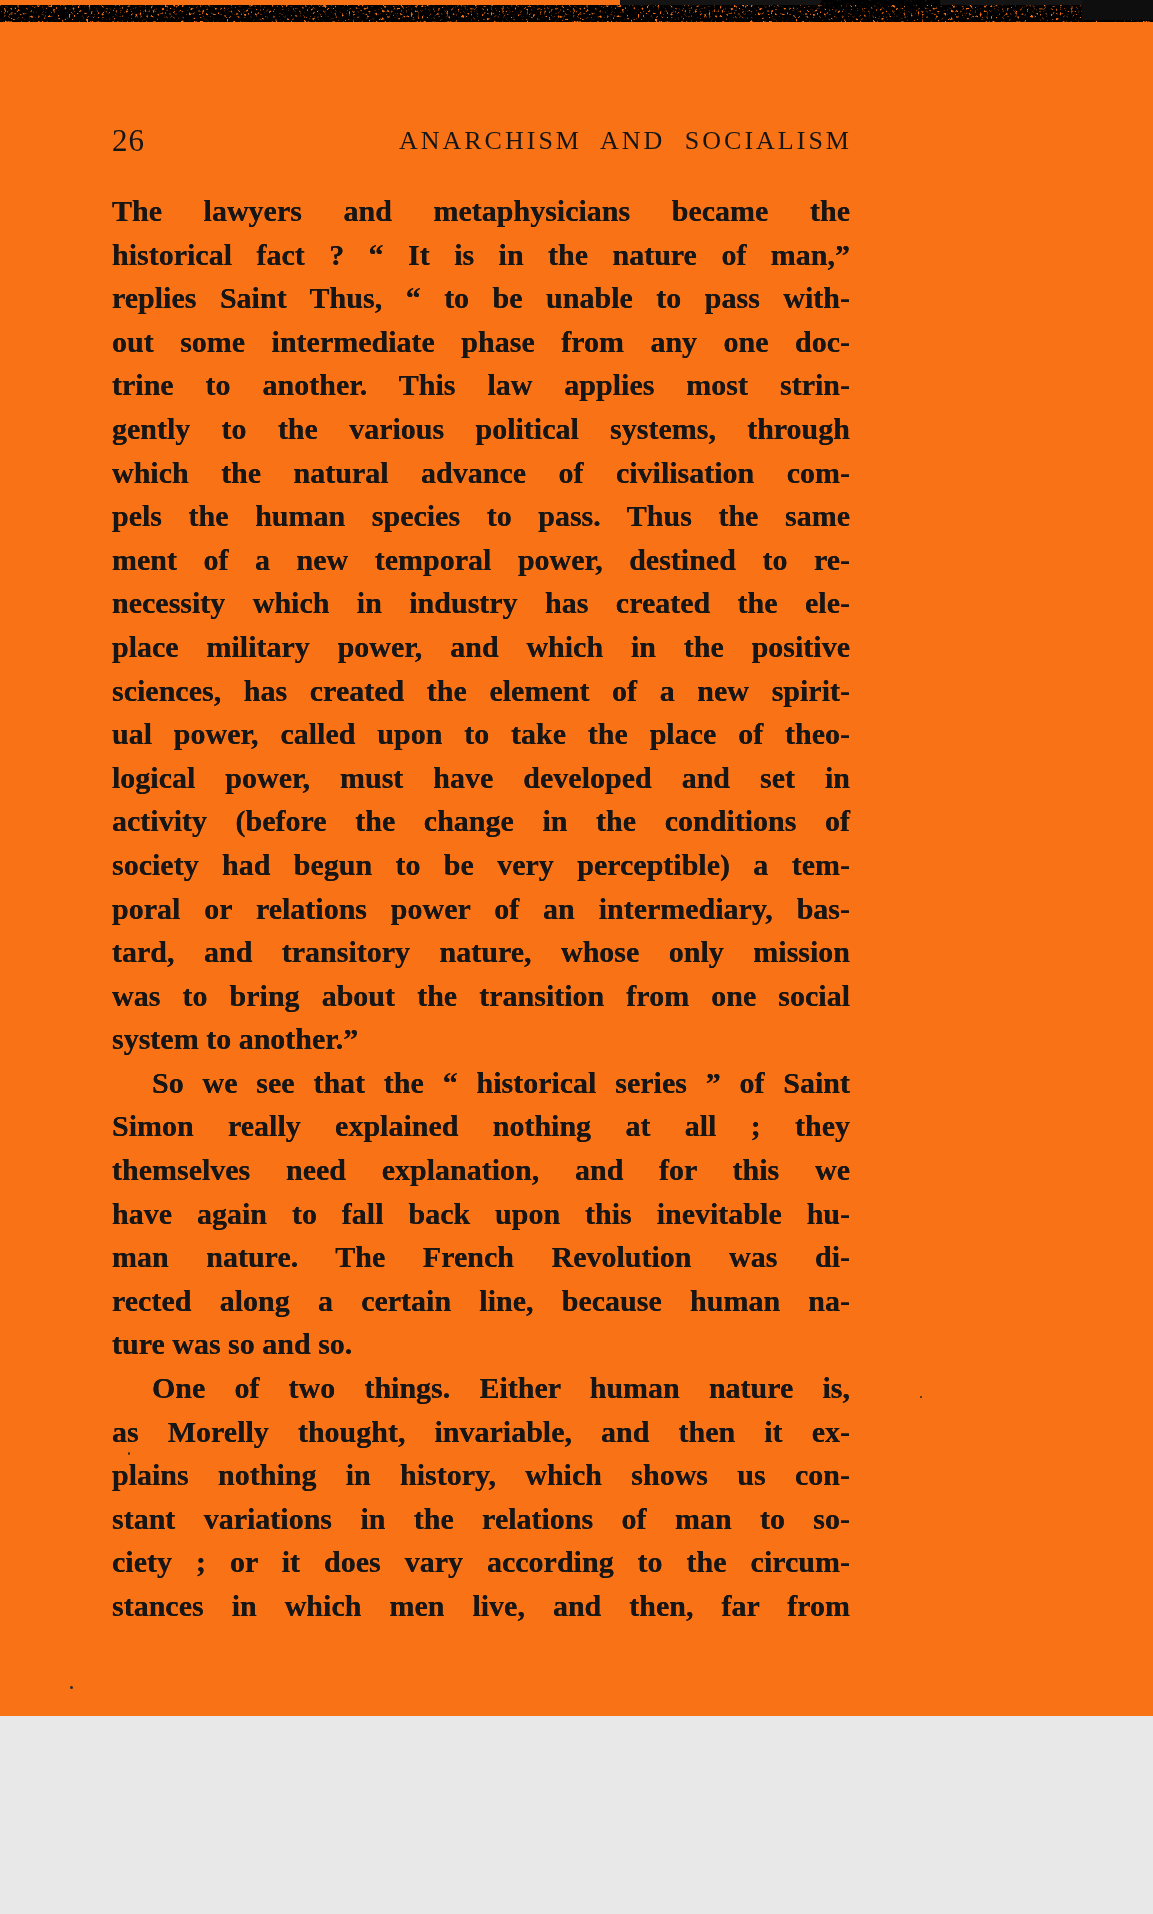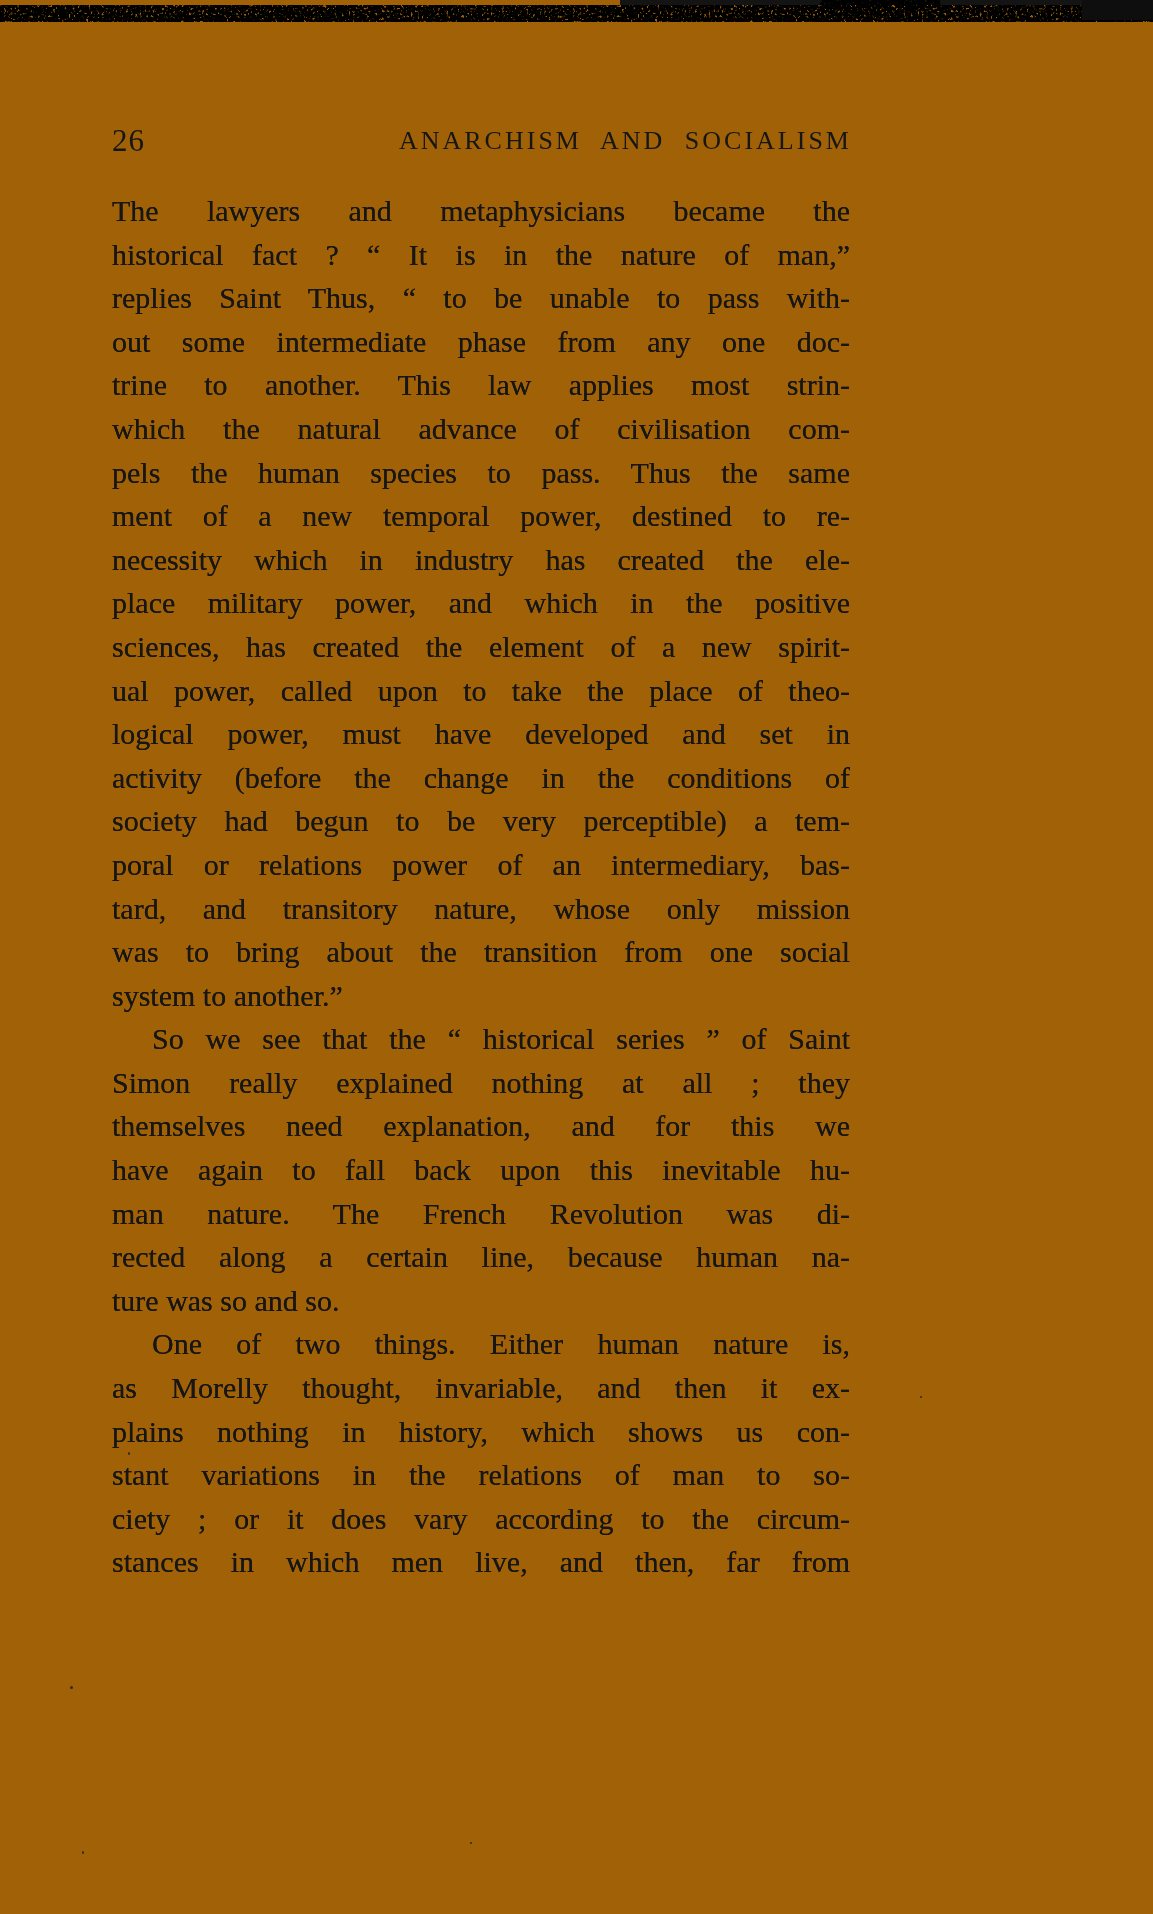"26" .page { background: #a16207 -> #f97316; height: 1914px -> 1716px }
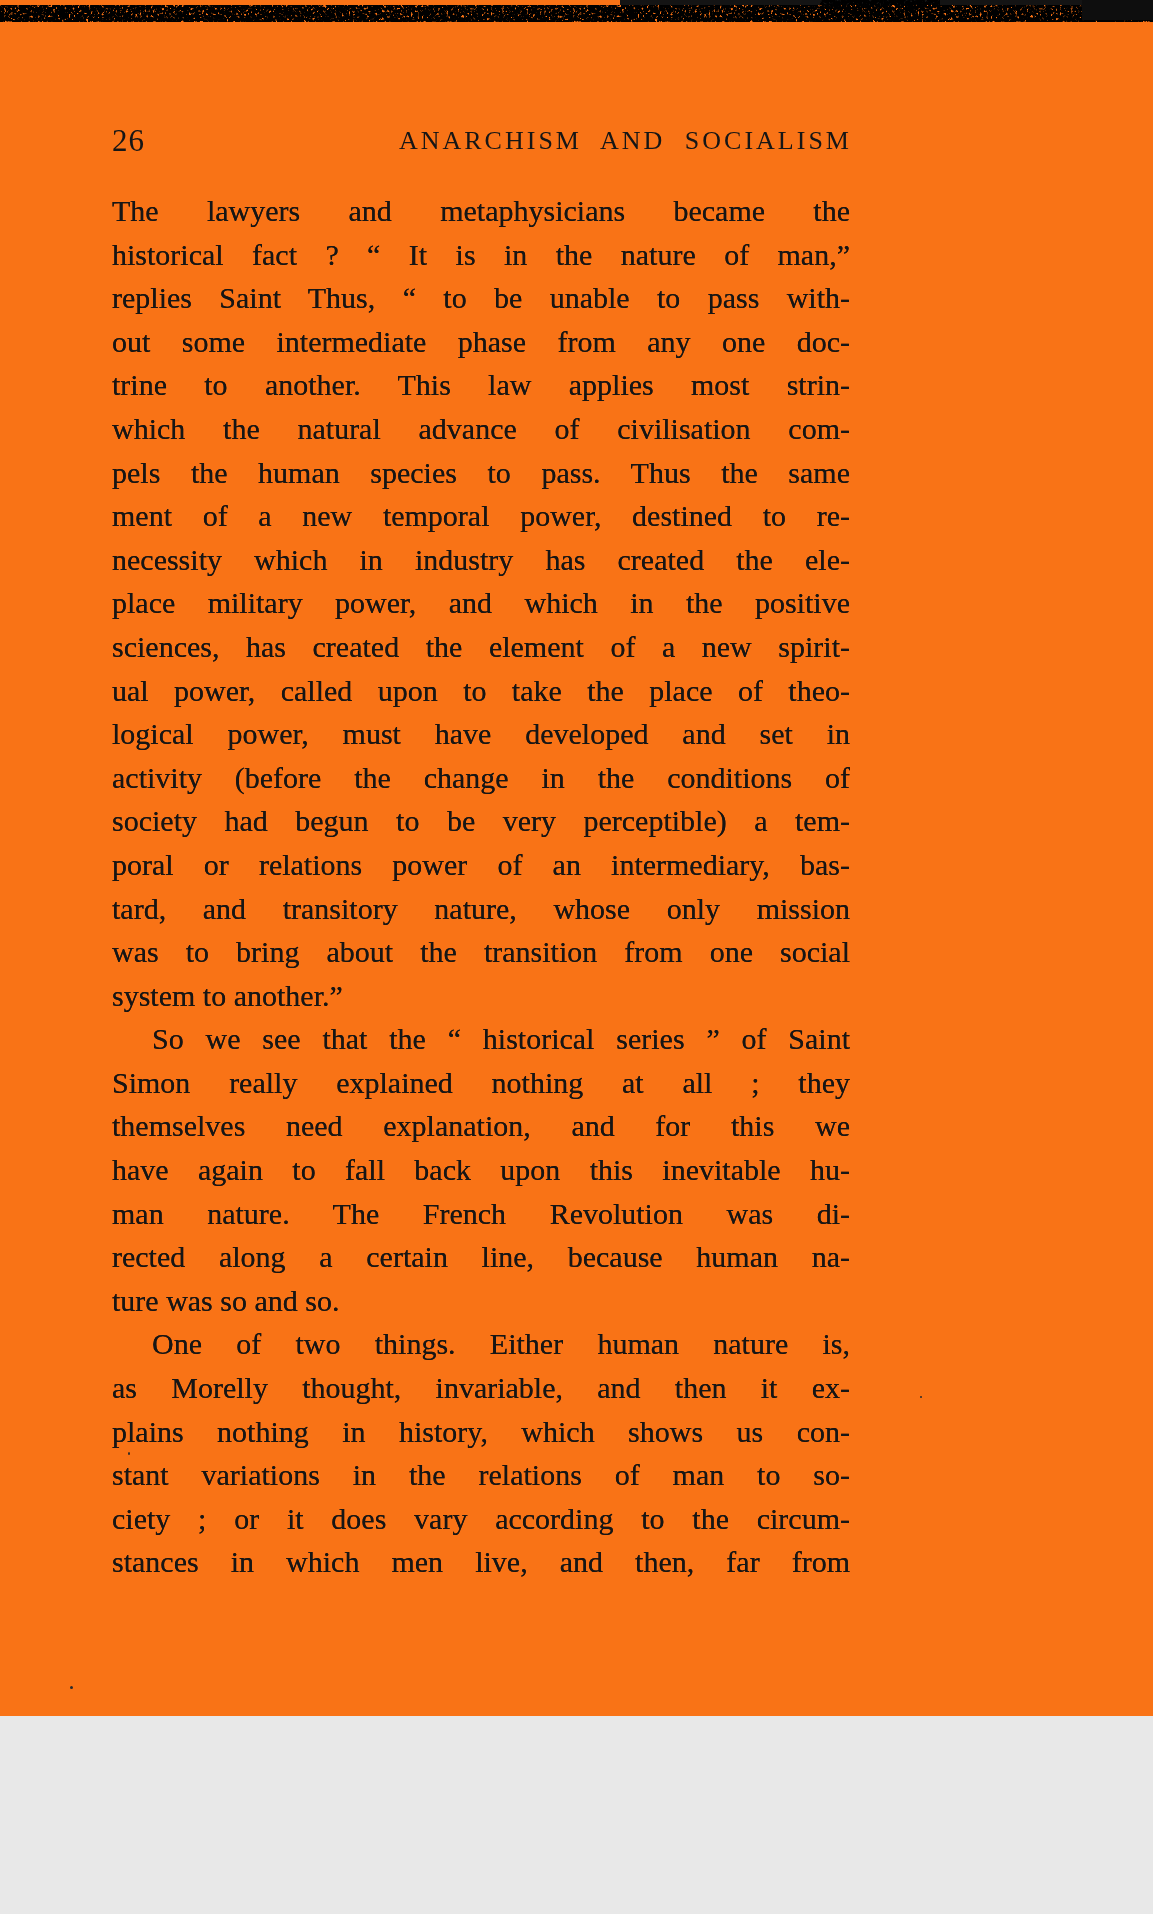"The lawyers and metaphysicians became" .text-block { font-weight: none -> bold }
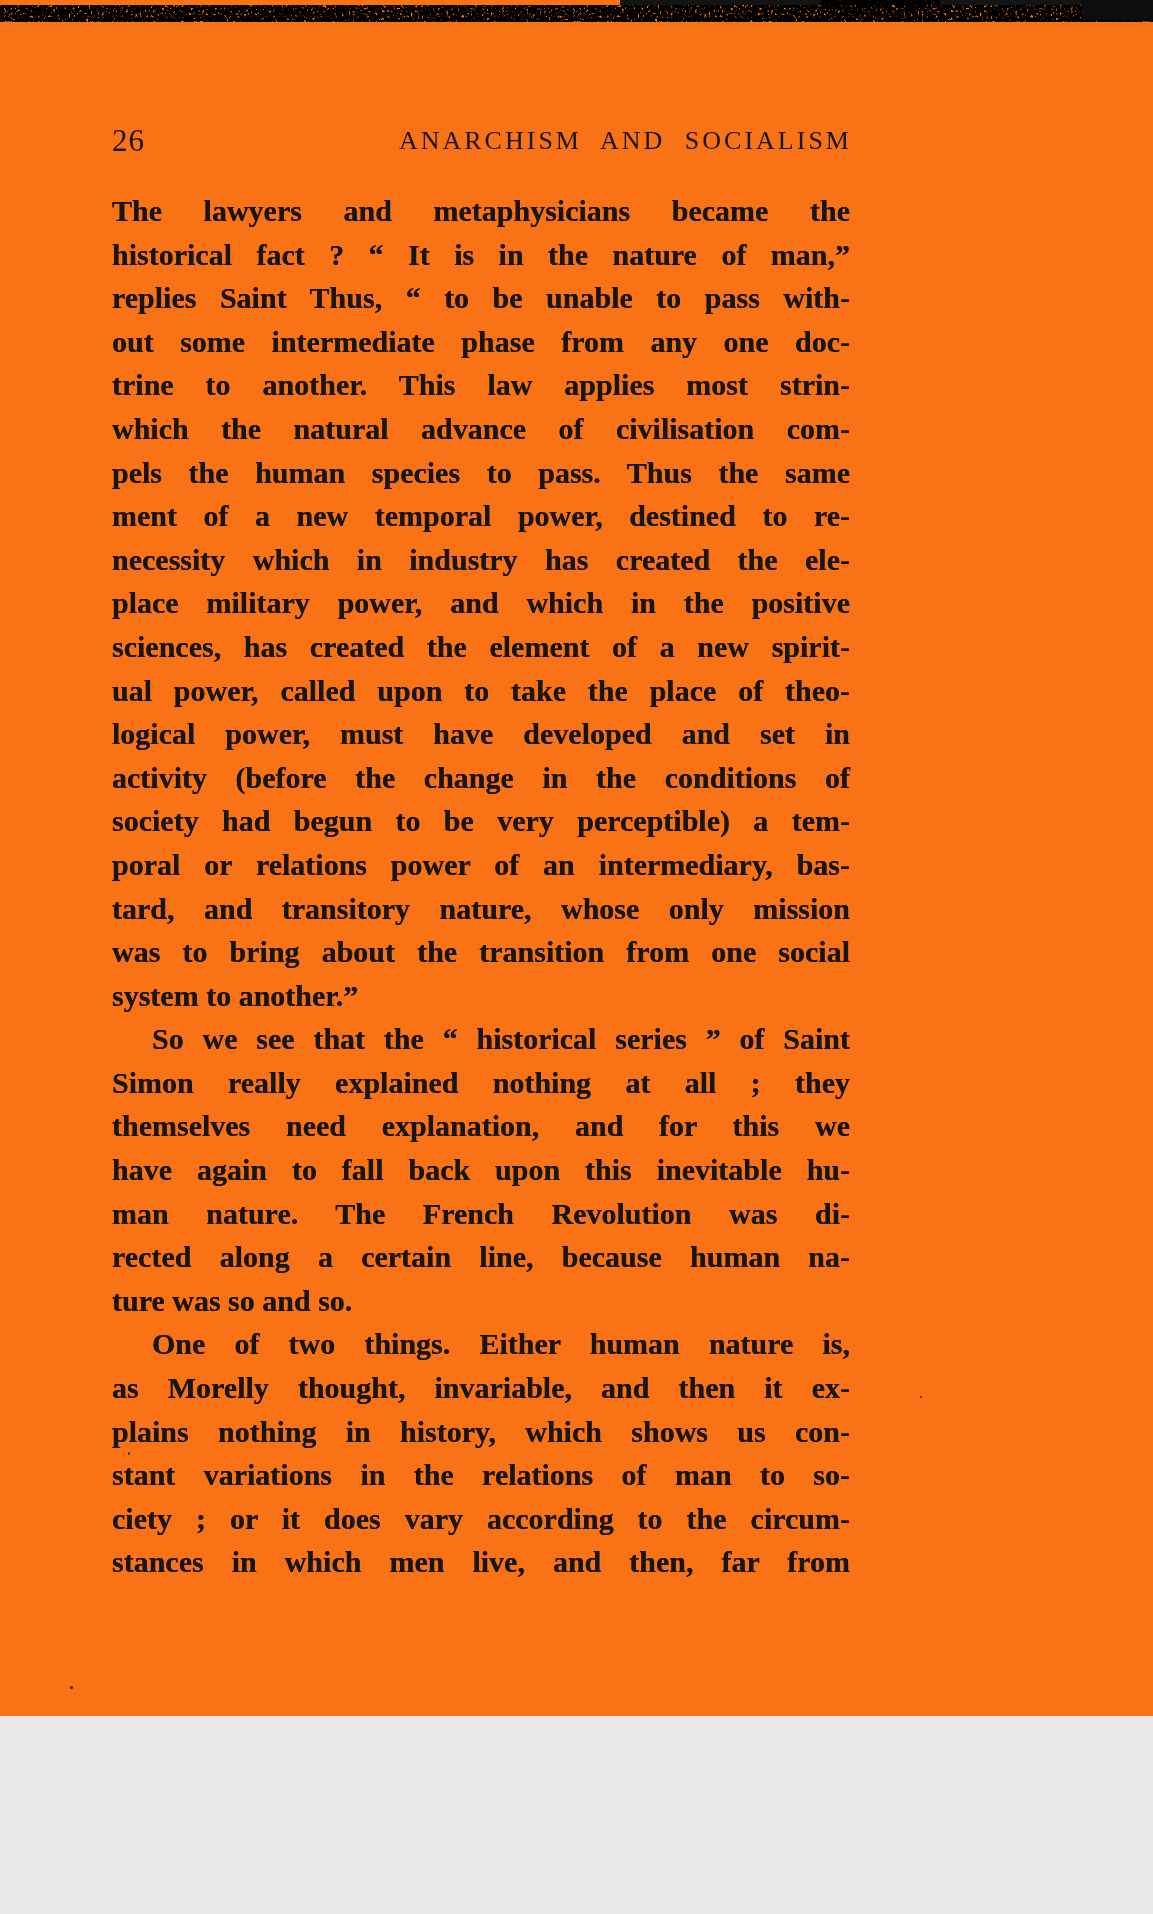"gently to the various political" div.line { html: none -> <div>gently to the various political systems, through</div> }
